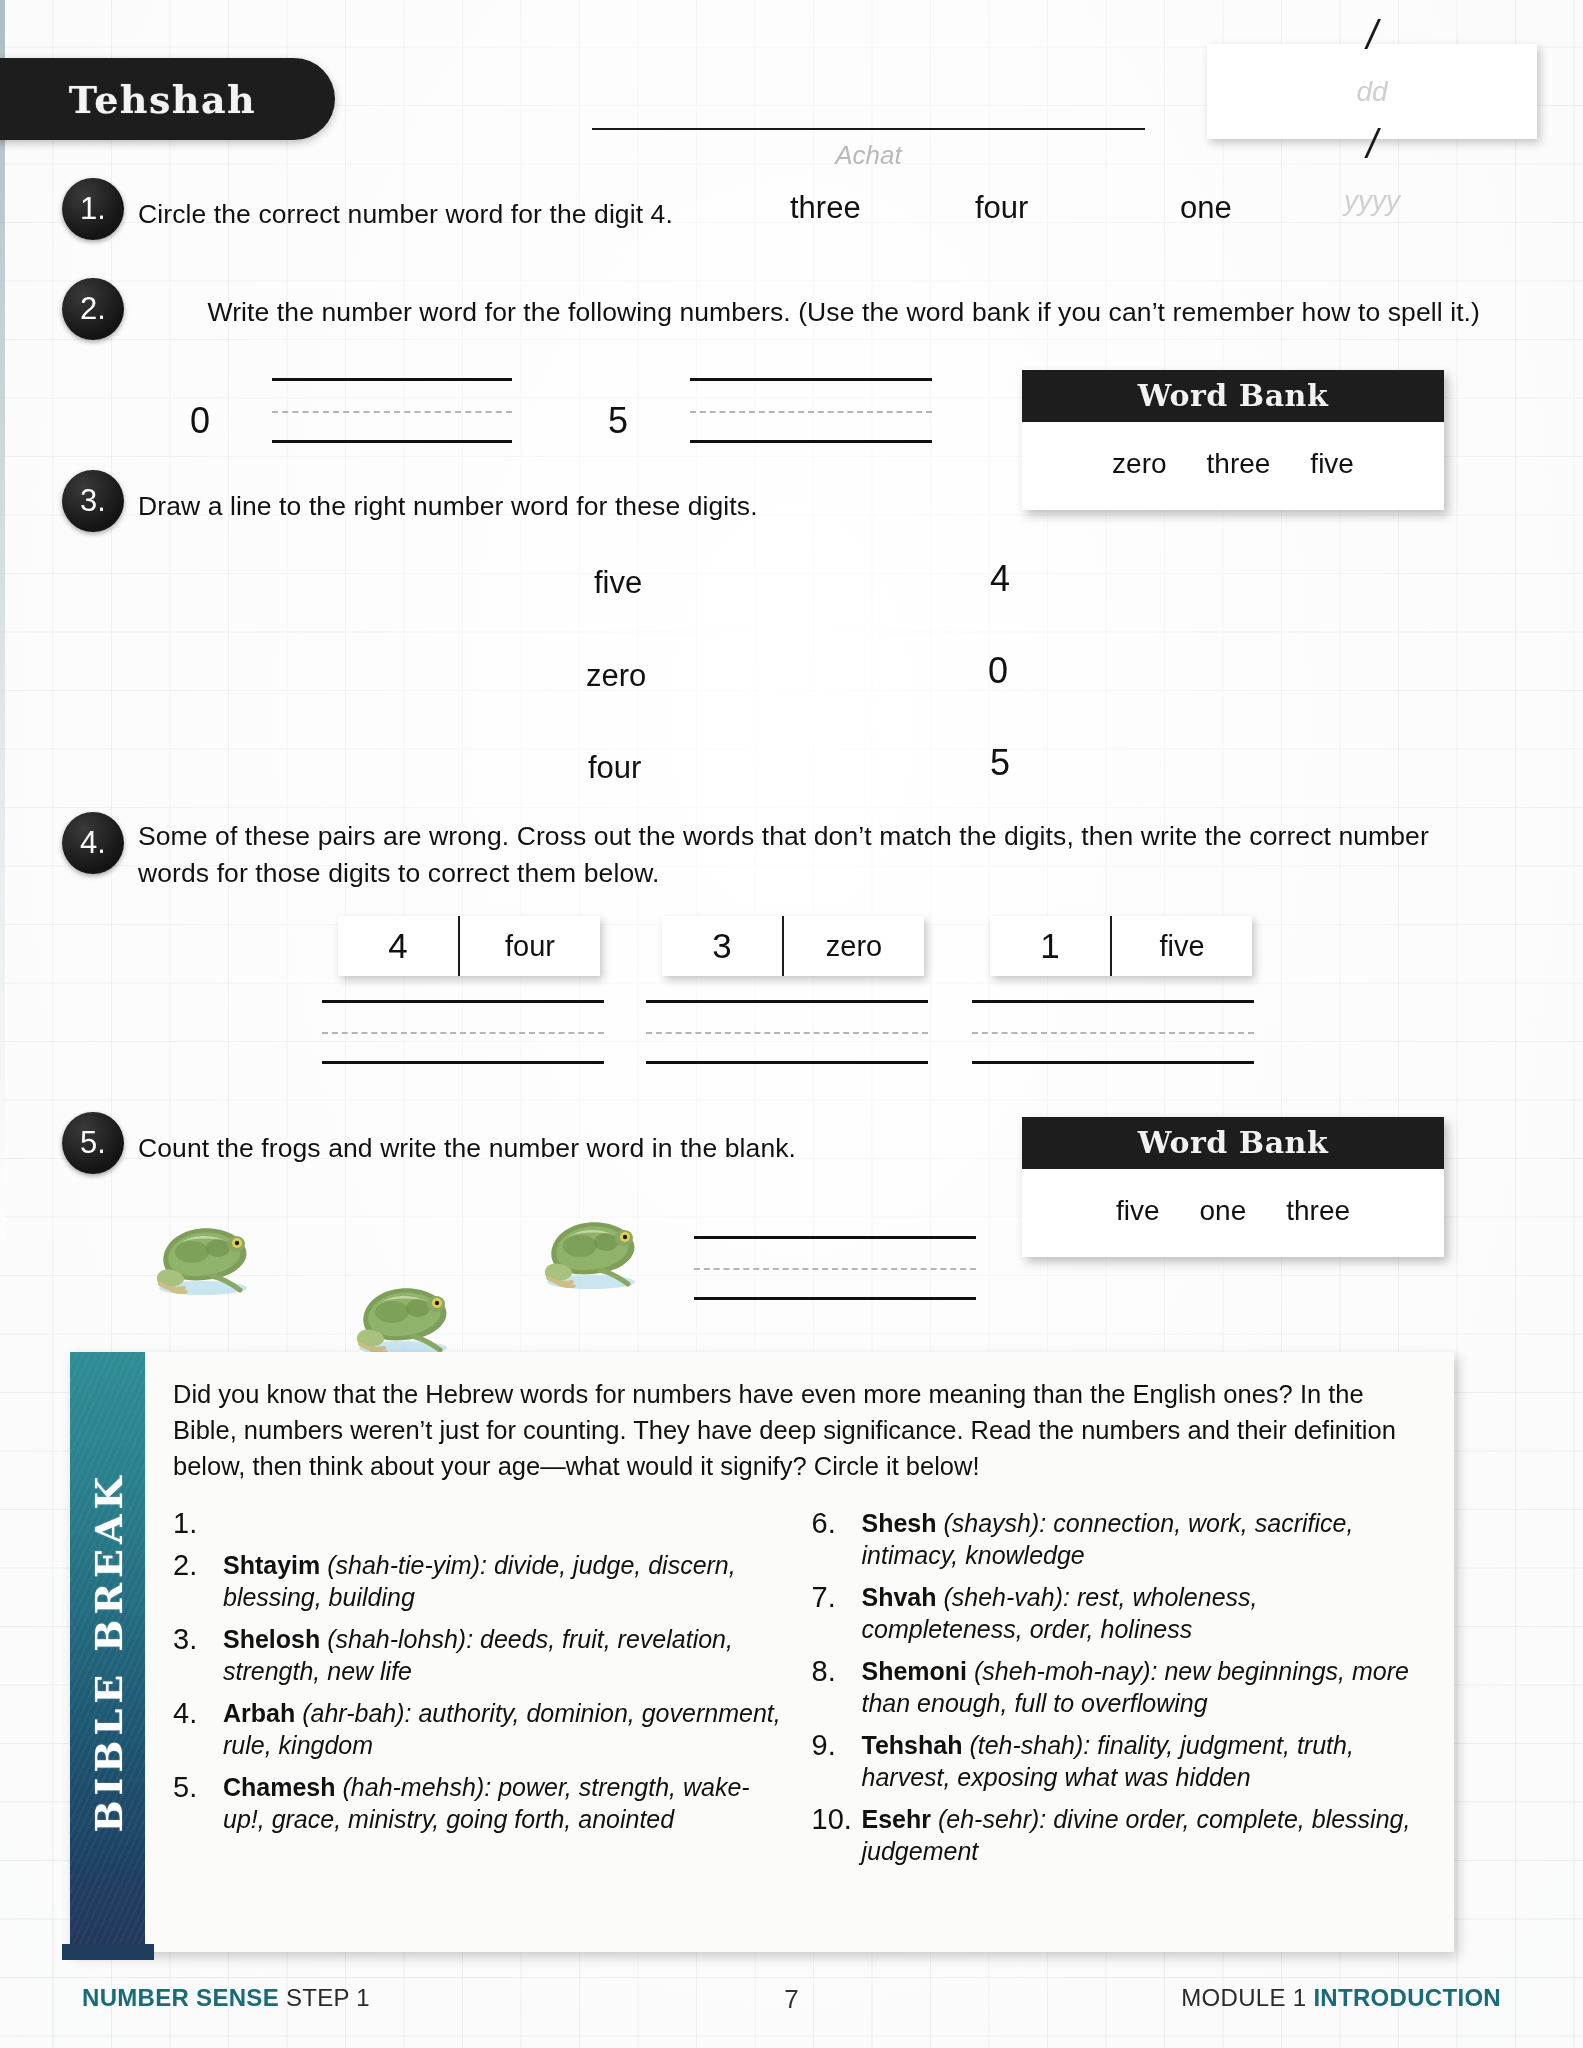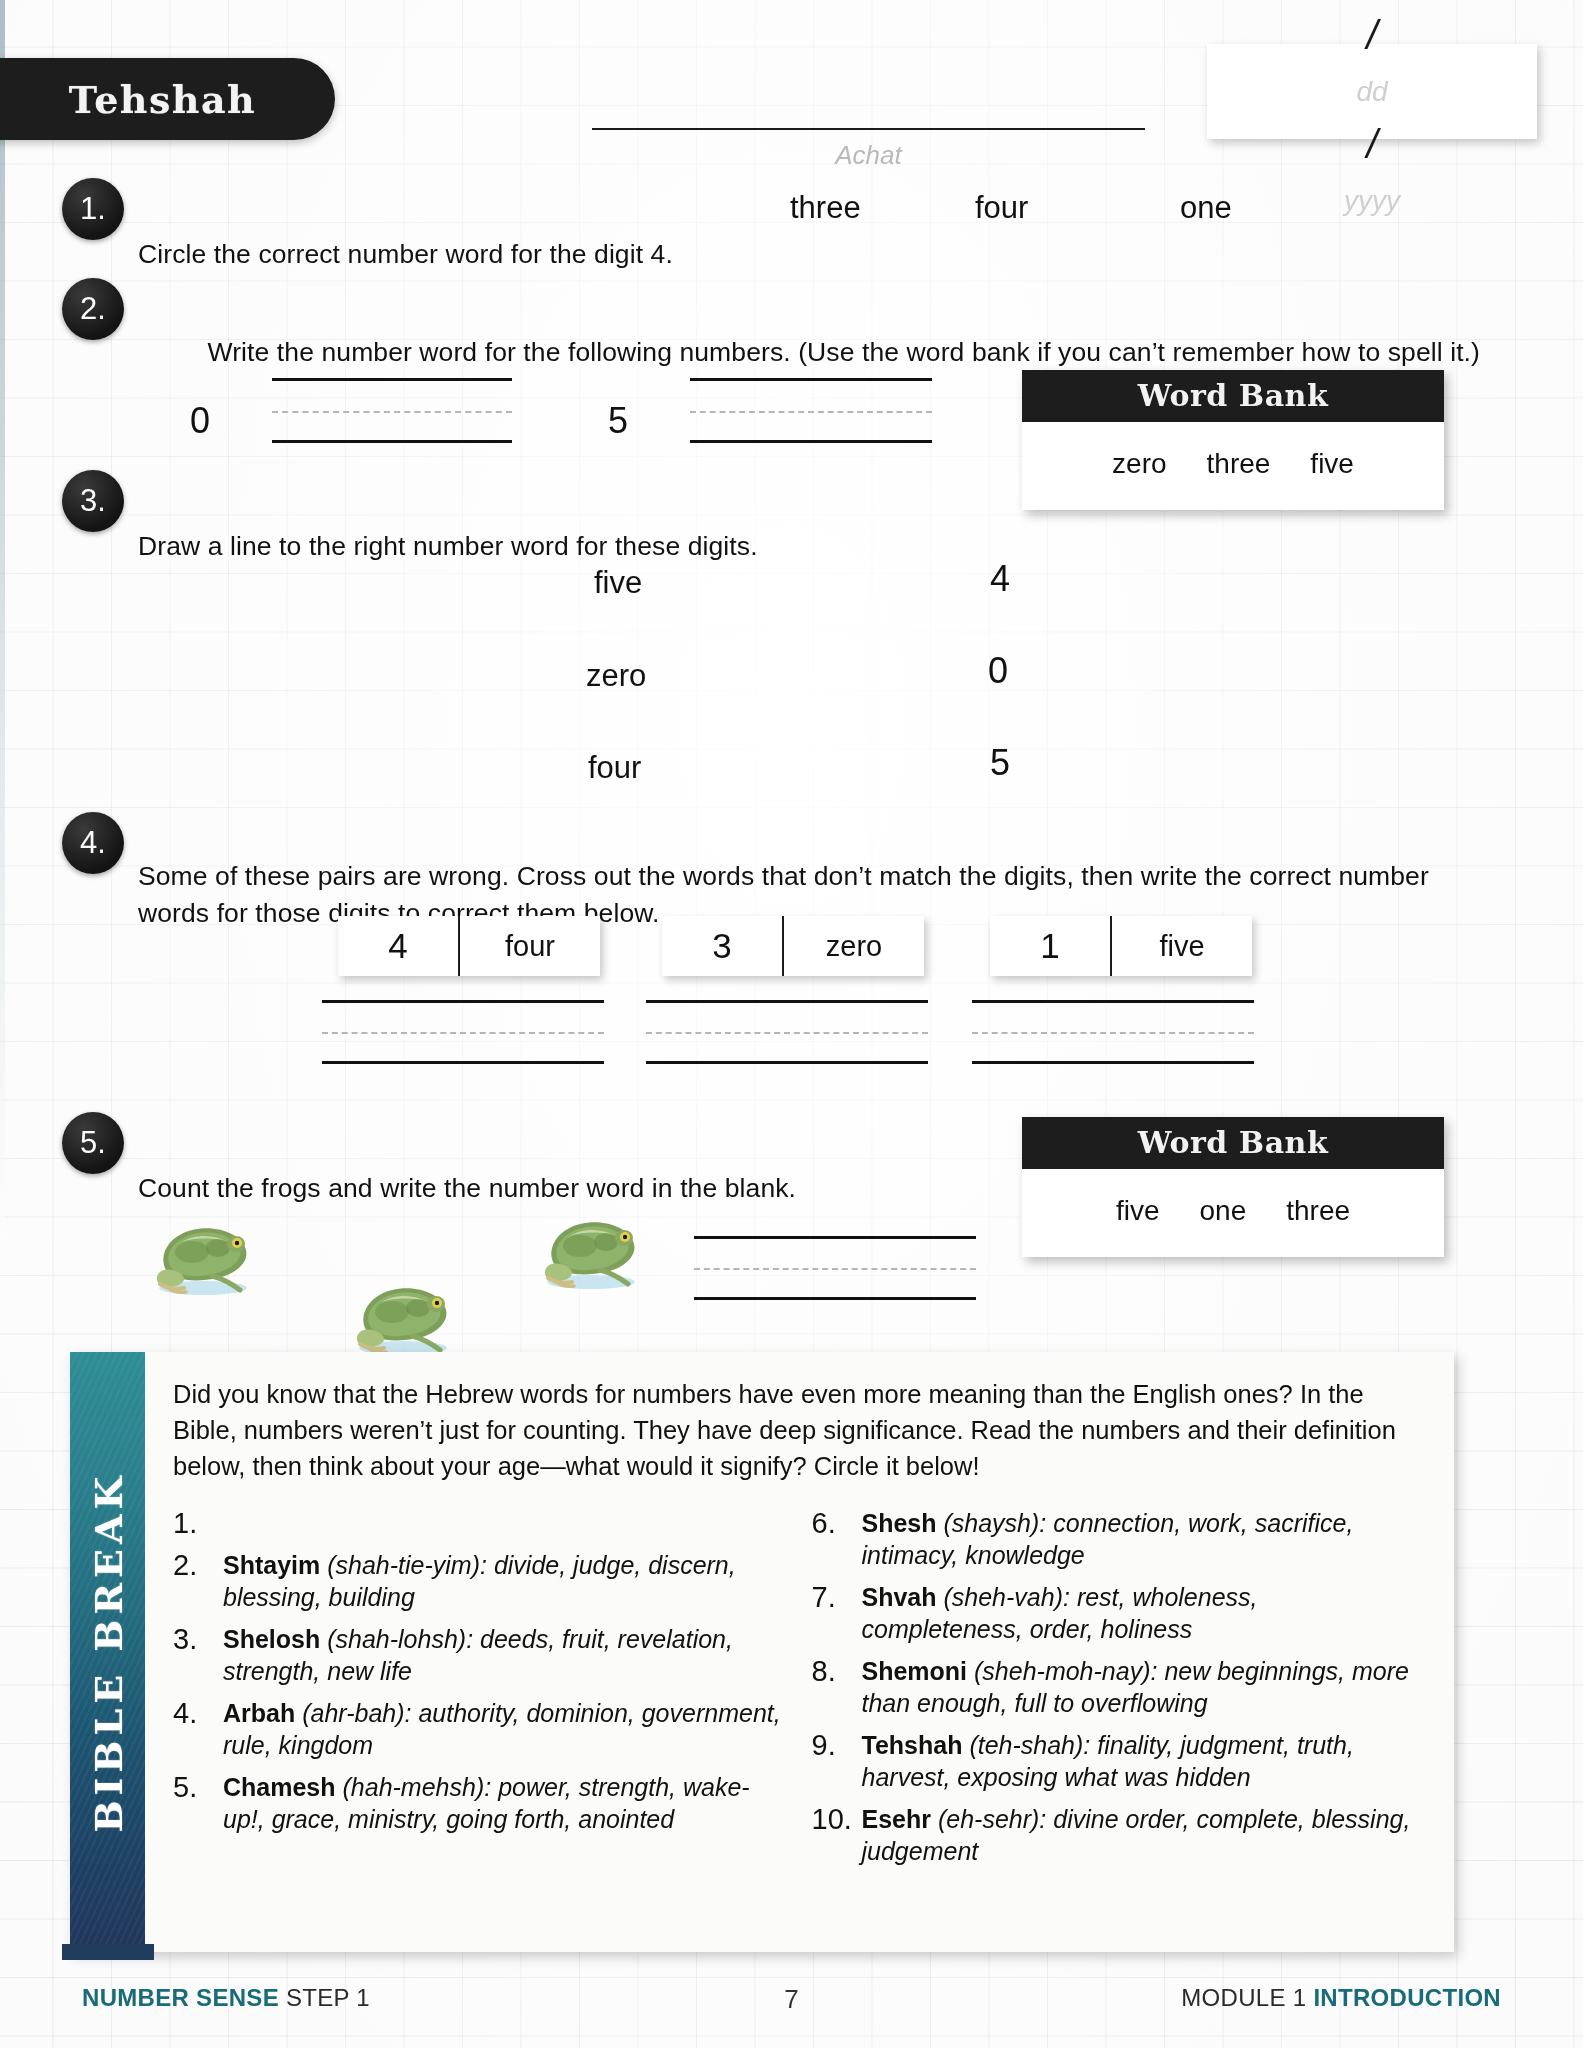"Circle the correct number word" .qtext { margin-top: 40px -> none }
